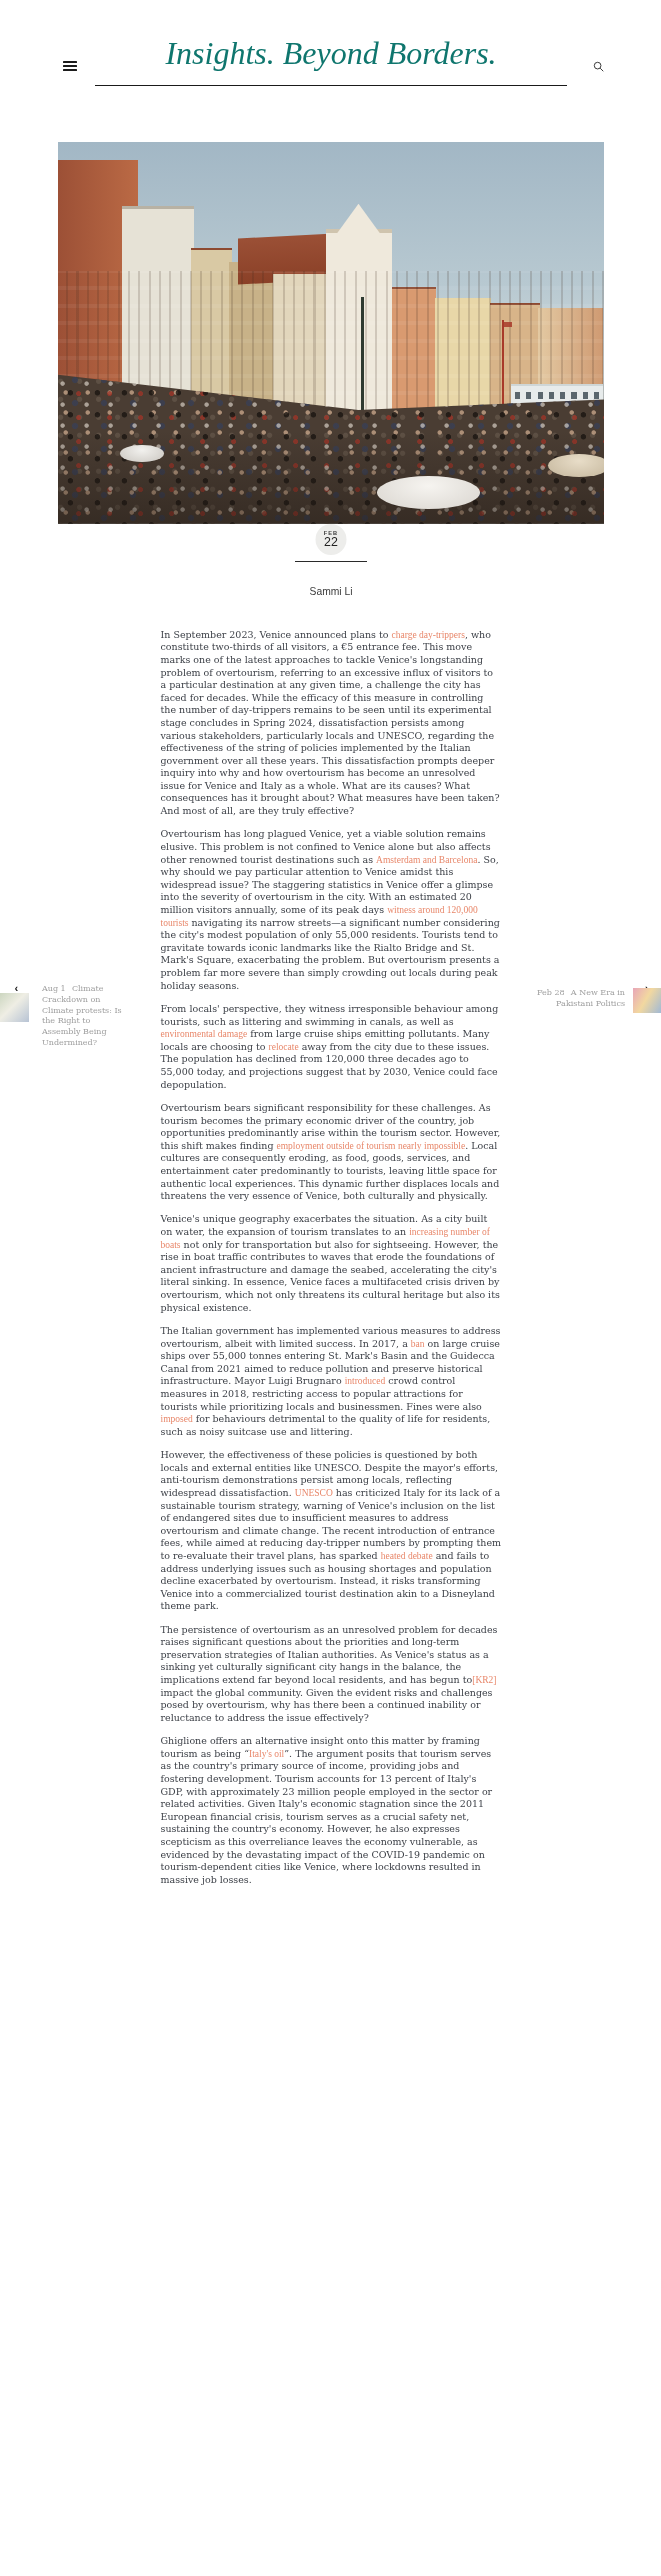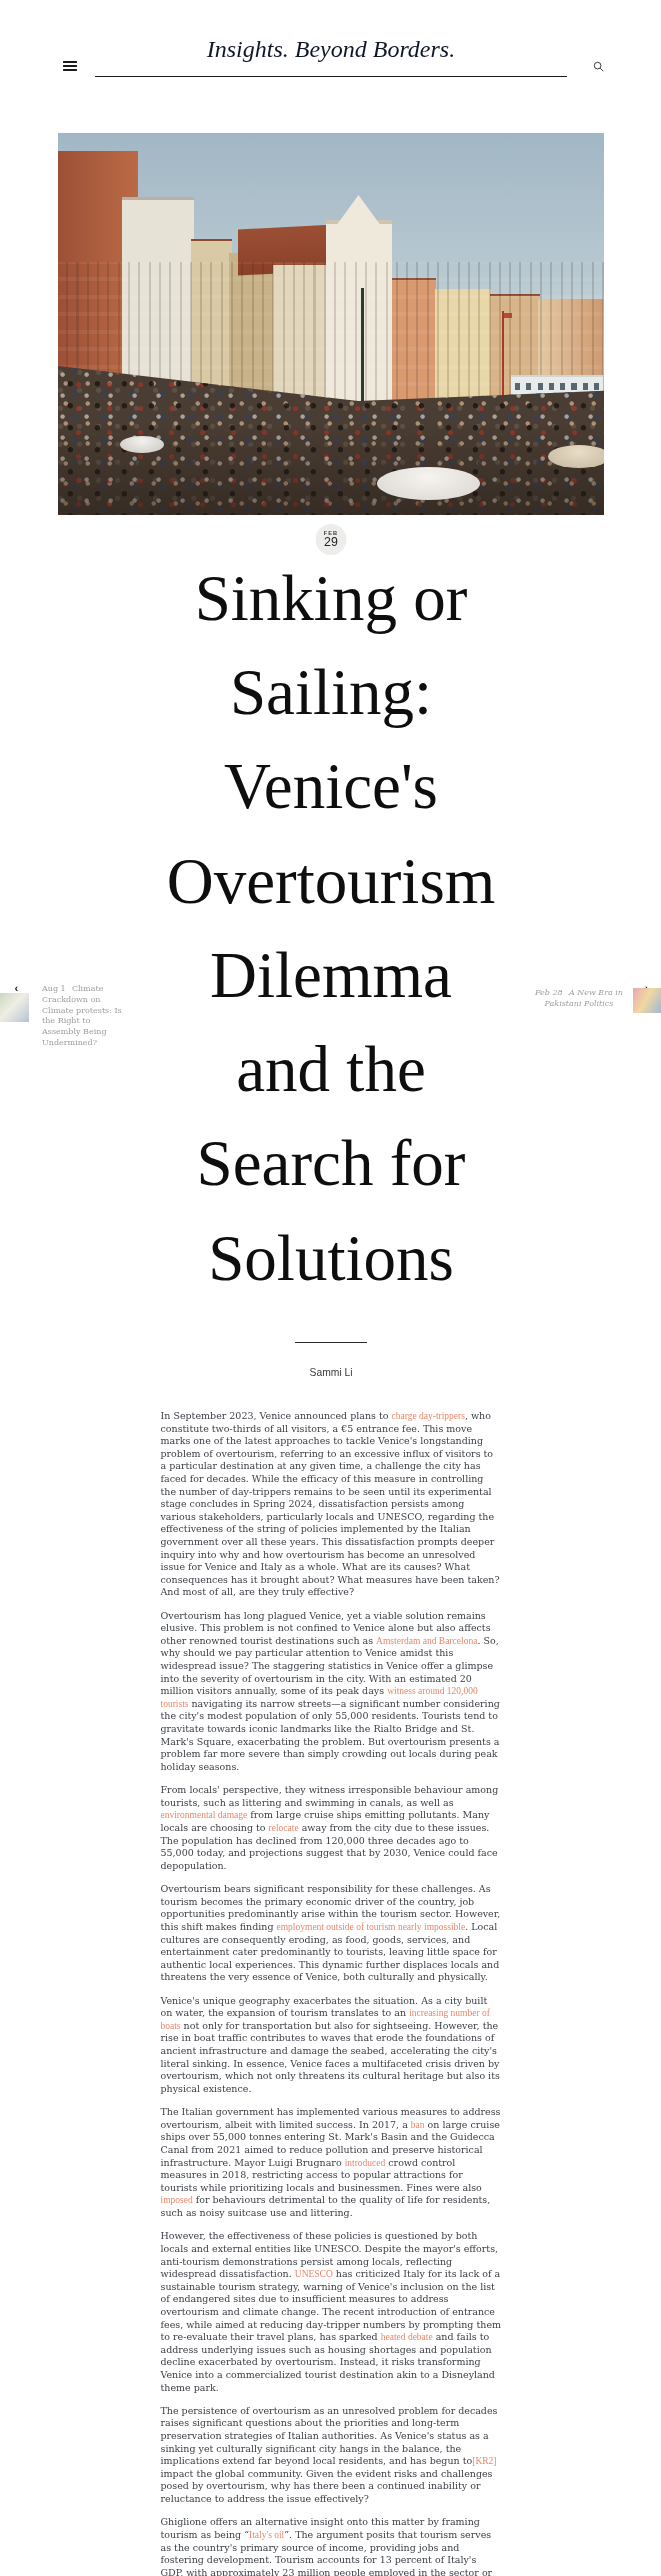"Insights. Beyond Borders." .tagline { color: #0f172a -> #0f766e; font-size: 24px -> 32px }
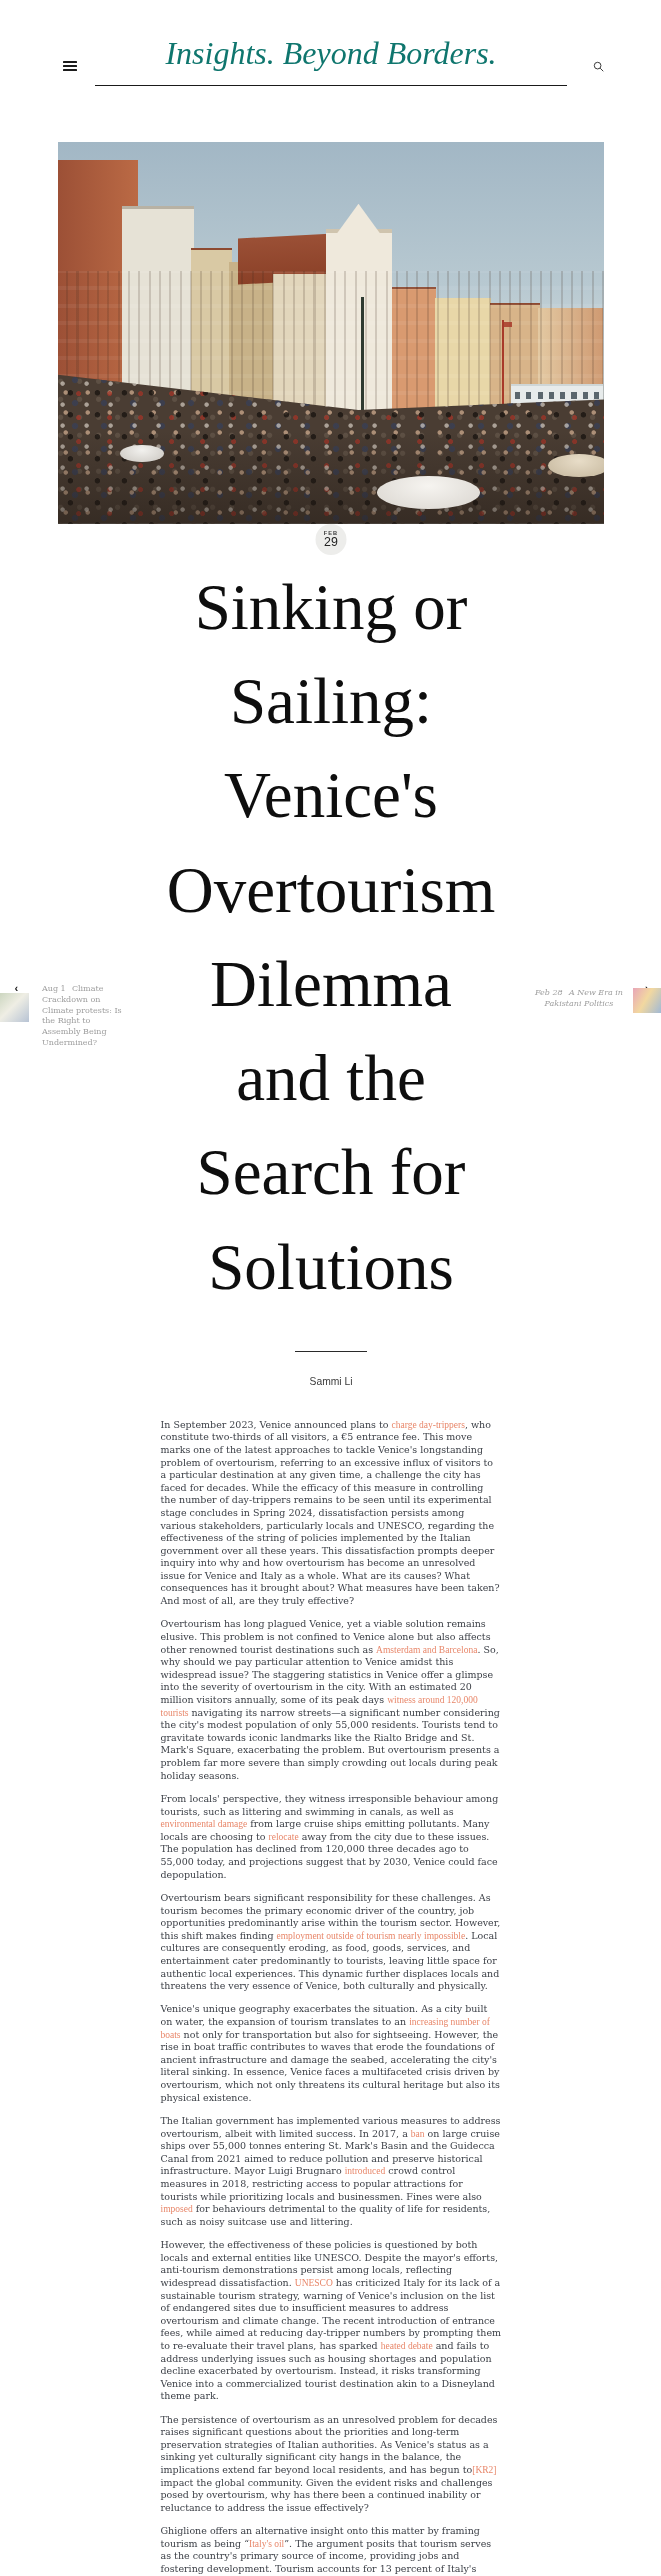"29" span.d { text: 29 -> 22 }
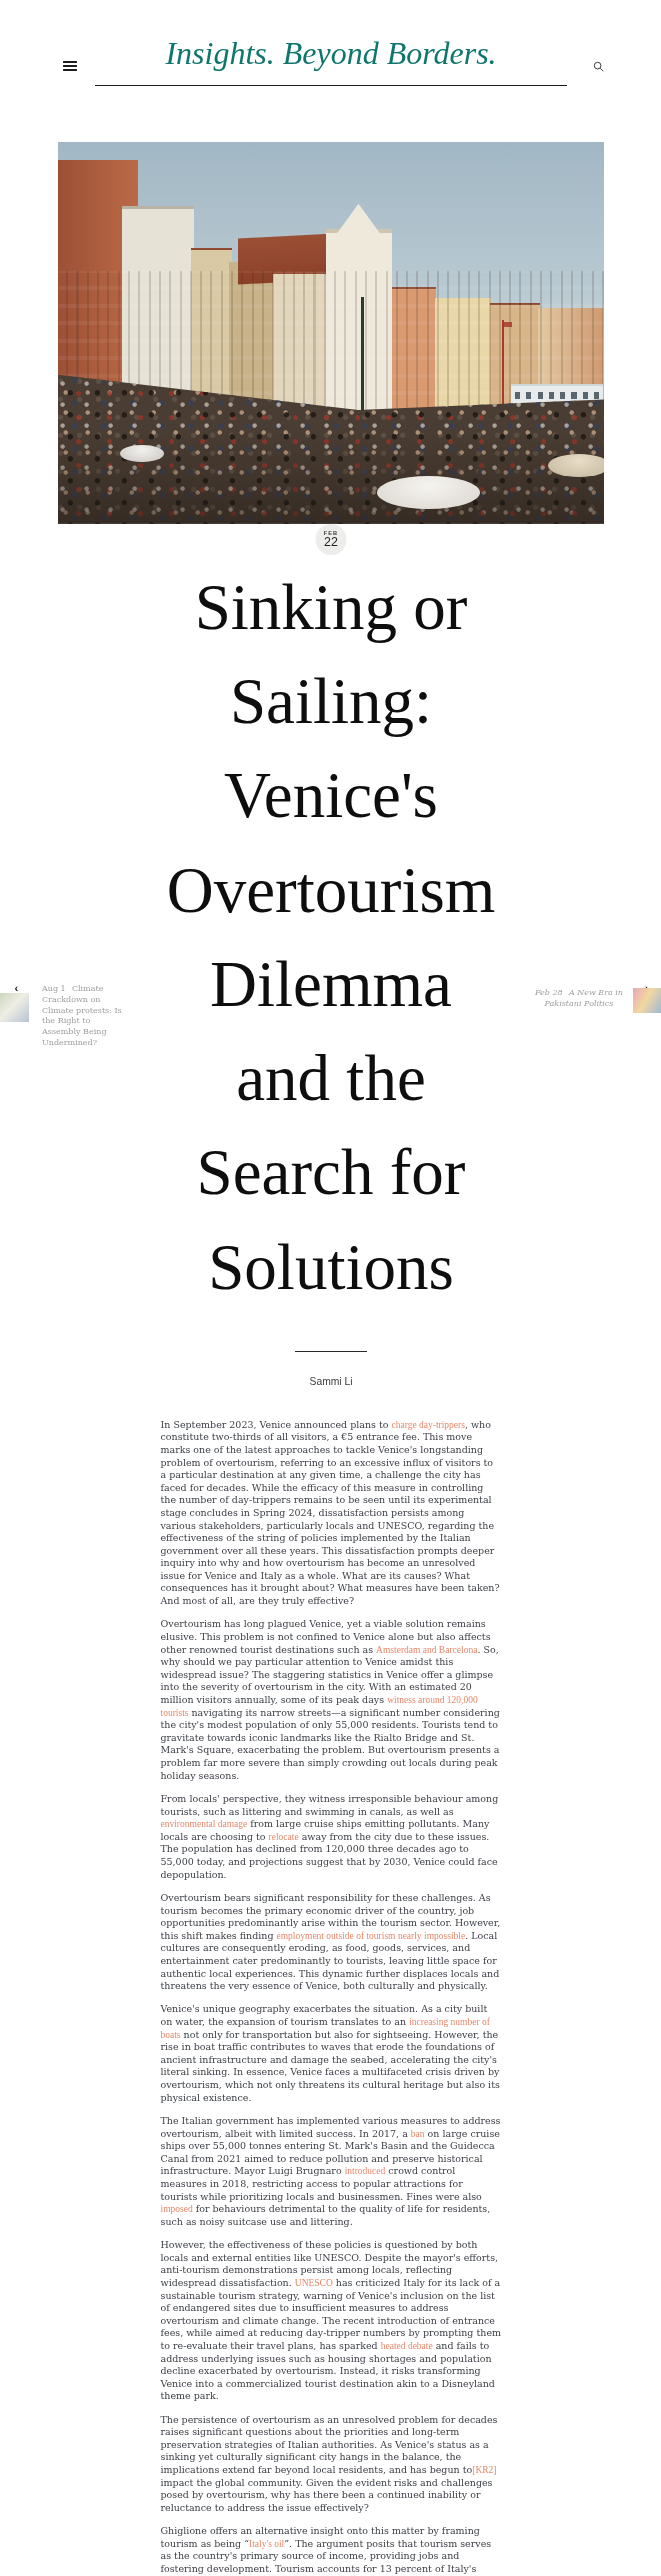"Sinking or" h1.article-title { html: <h1>Sinking or Sailing: Venice's Overtourism Dilemma and the Search for Solutions</h1> -> none }
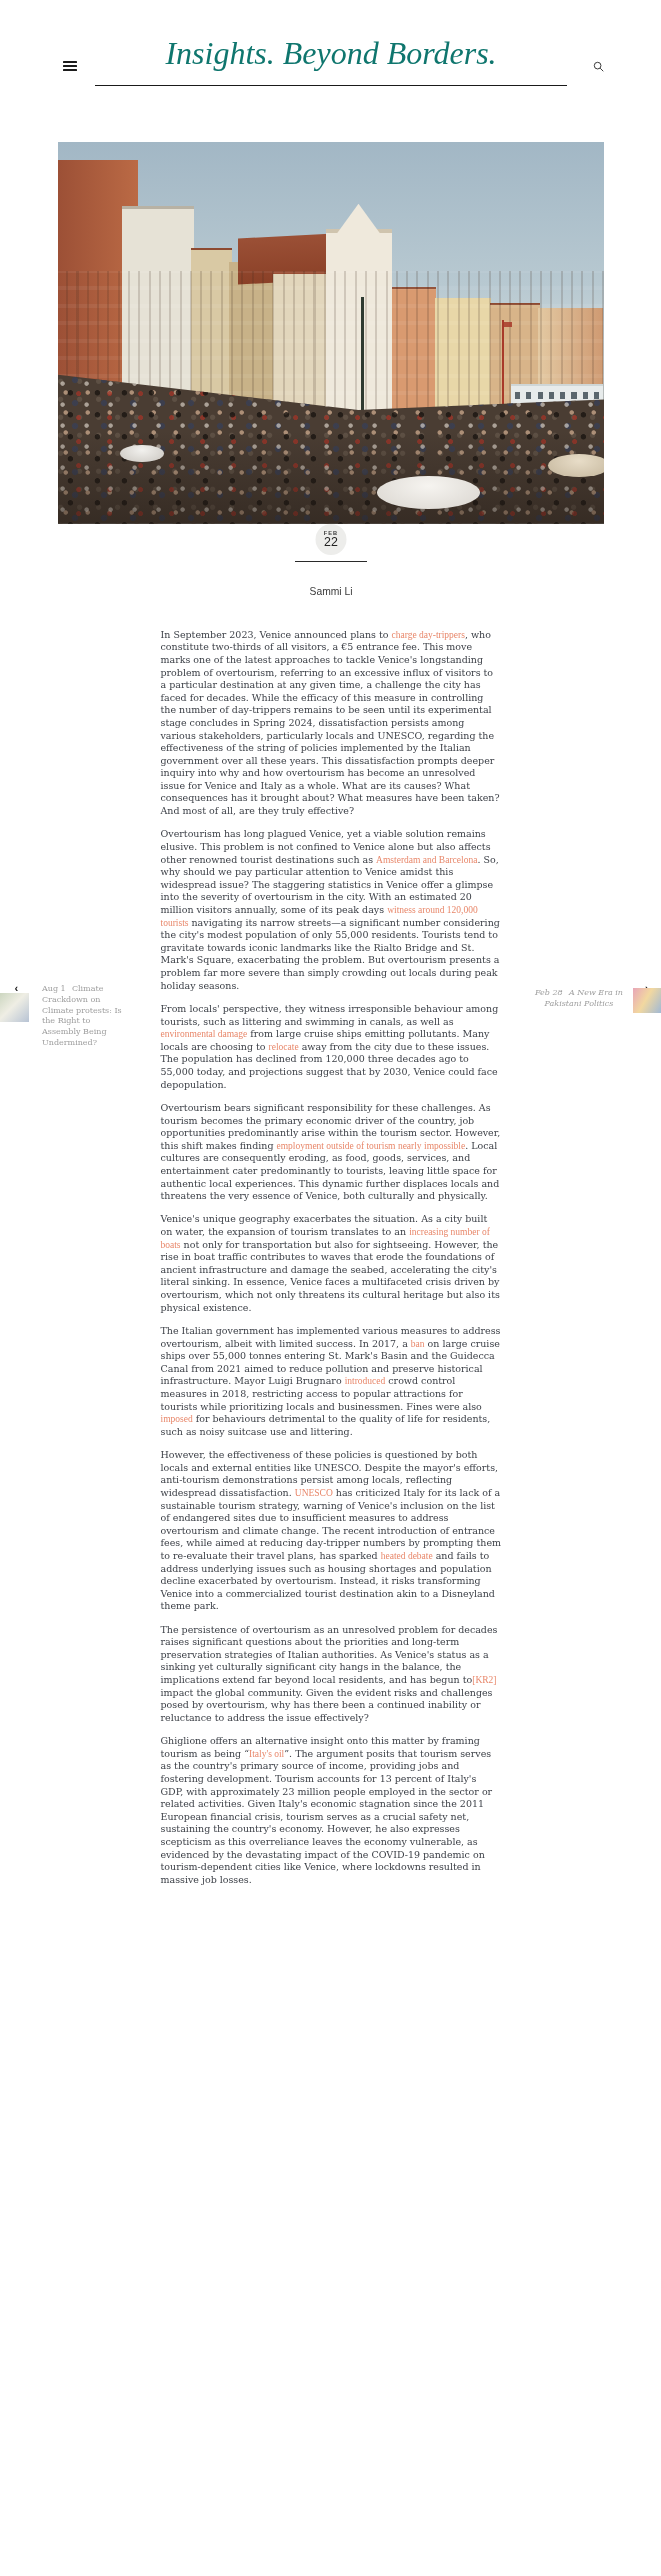"Feb 28 A New Era" .teaser-next .t-text { font-style: italic -> none; text-align: center -> right }
